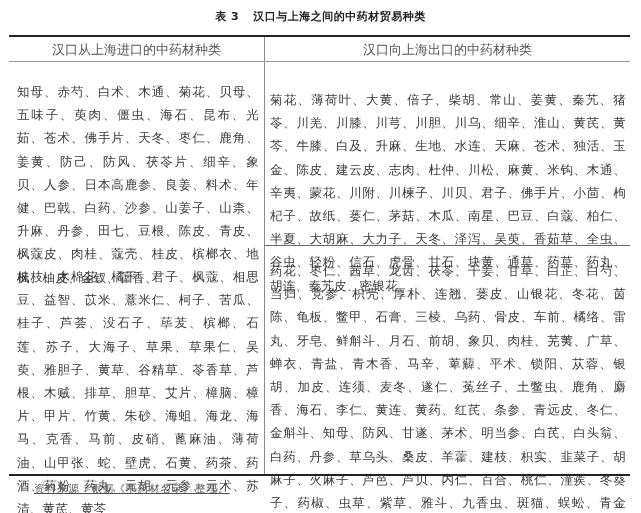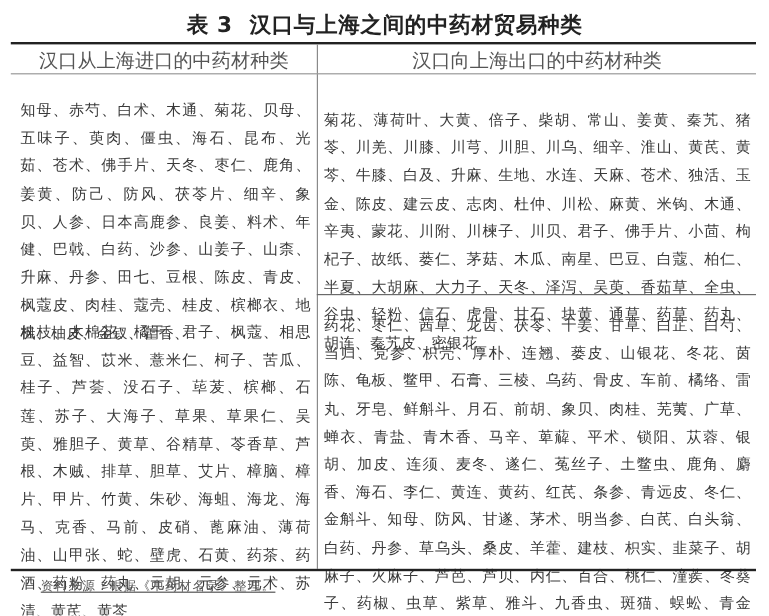"表 3 汉口与上海之间的中药材贸易种类" .caption { font-size: 18px -> 11px }
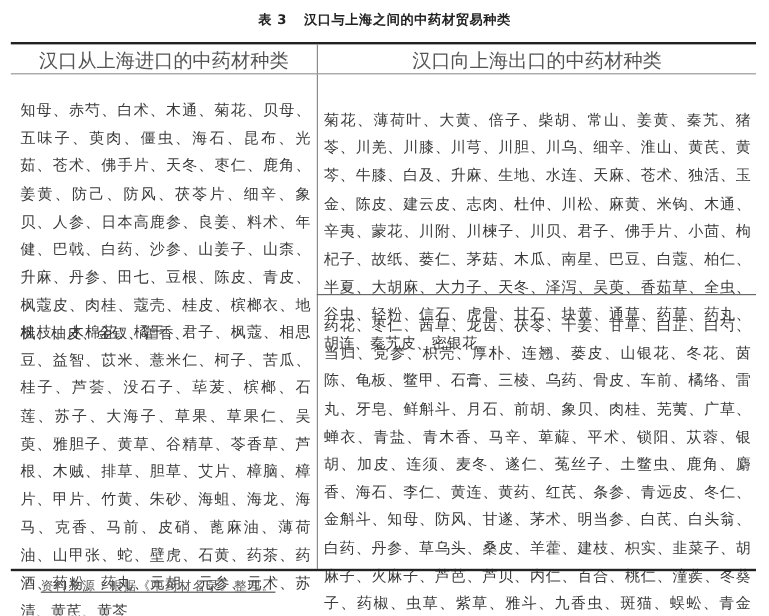"汉口从上海进口的中药材种类" .head { font-size: 16px -> 13px }
